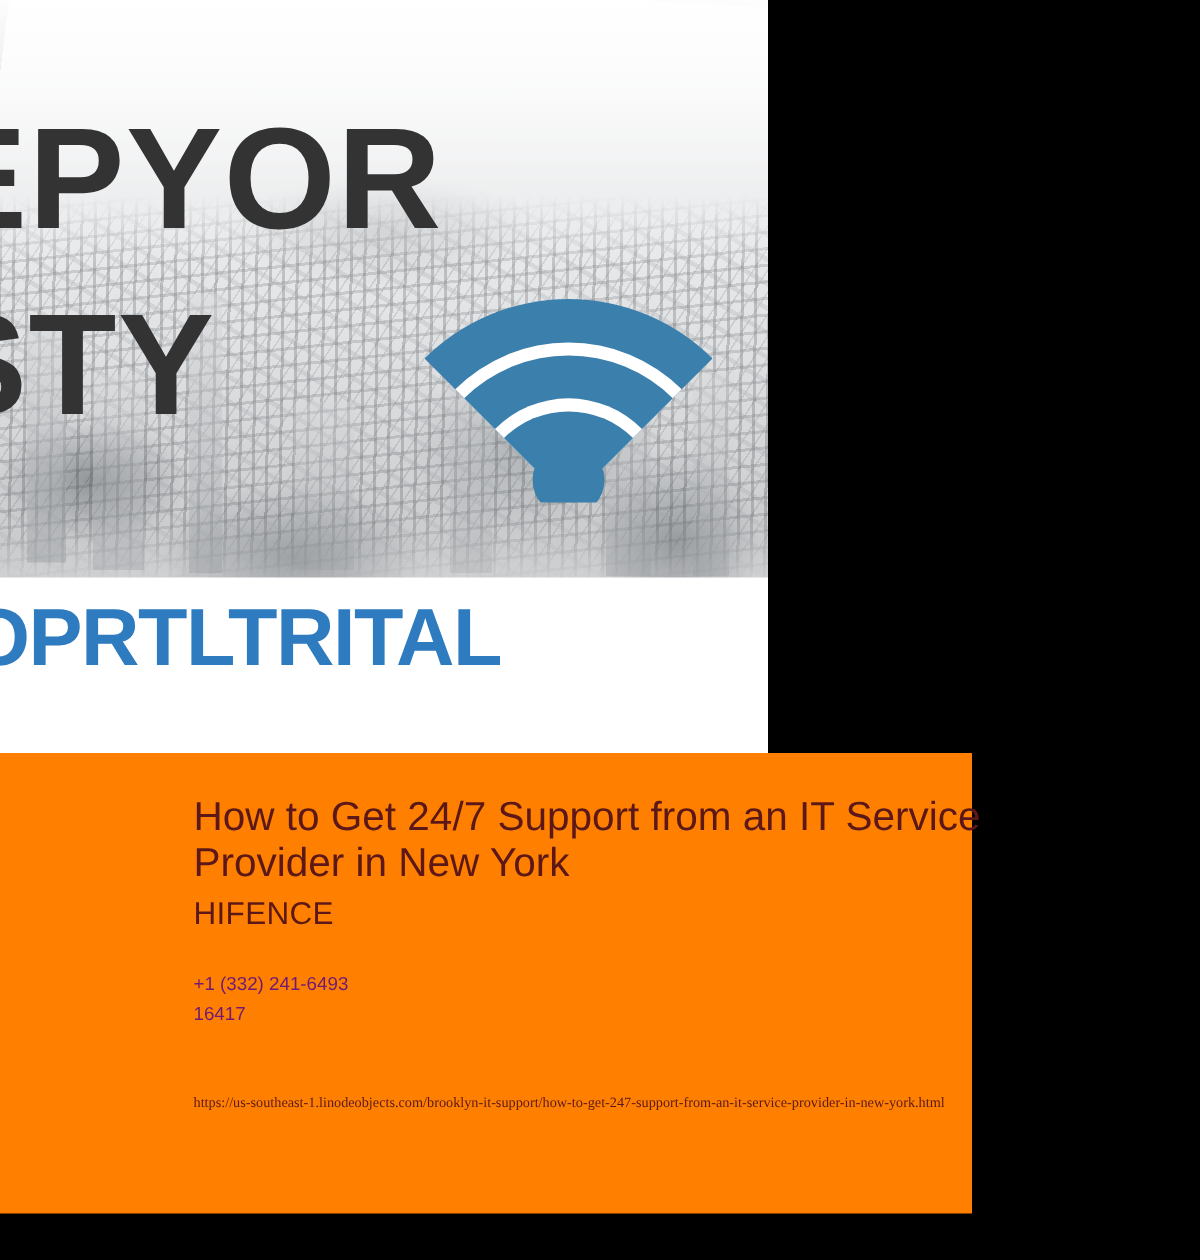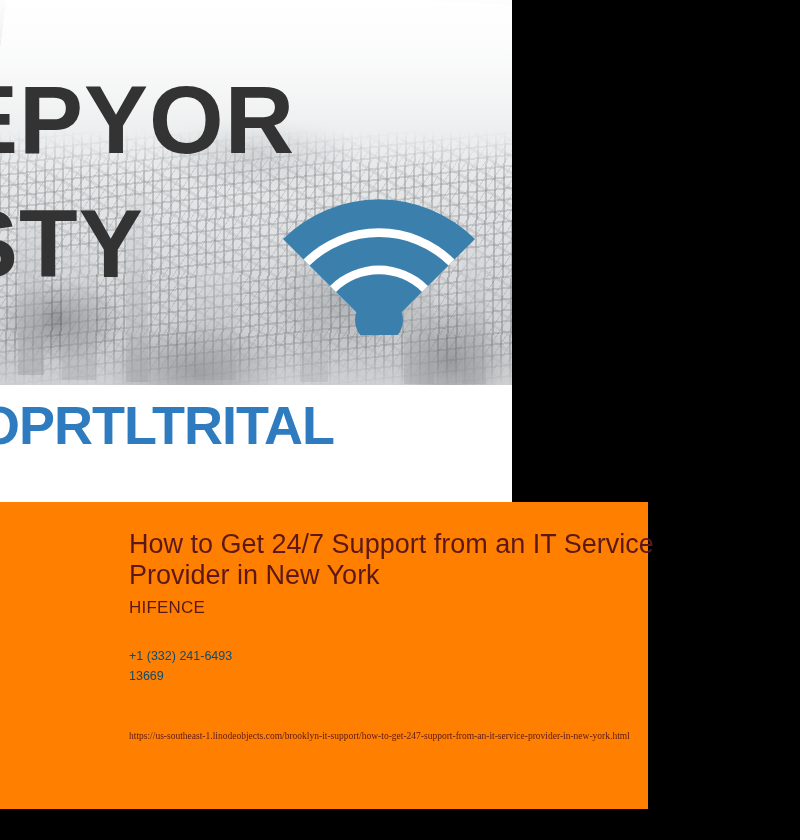"HIFENCE" #brand-name { font-size: 17px -> 21px }
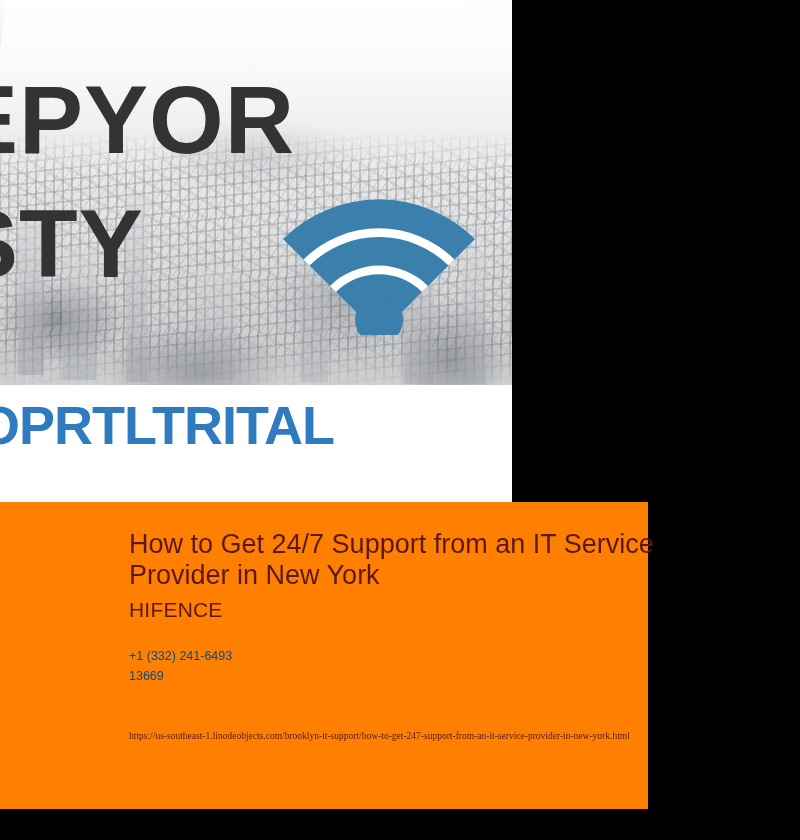"+1 (332) 241-6493" #contact-block .contact-line { color: #0c4a6e -> #701a75 }
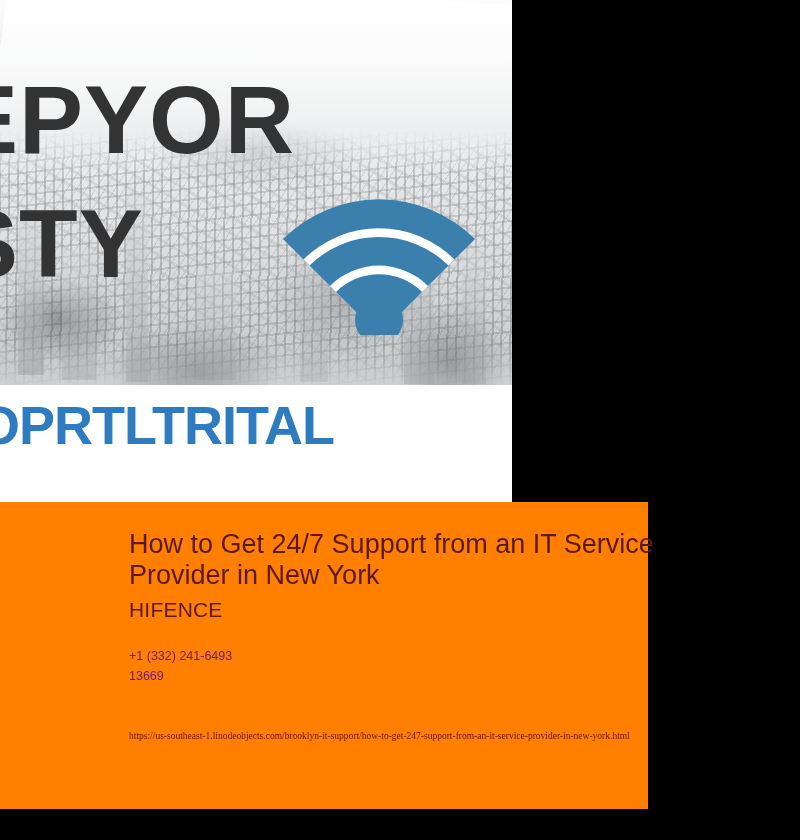"13669" div.contact-line { text: 13669 -> 16417 }
